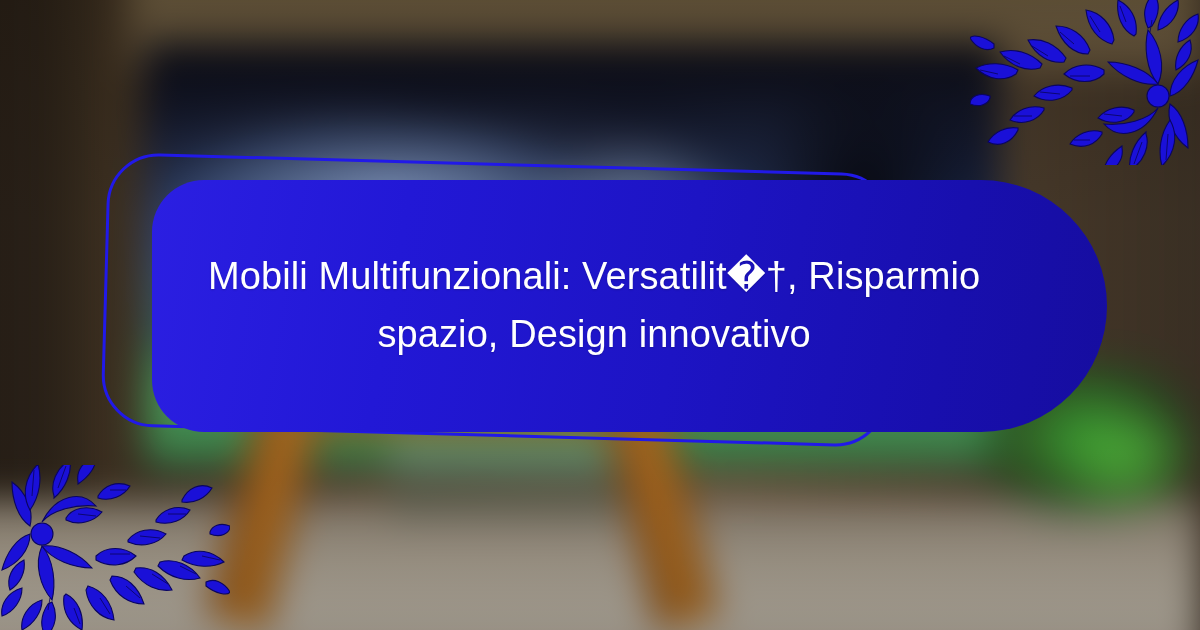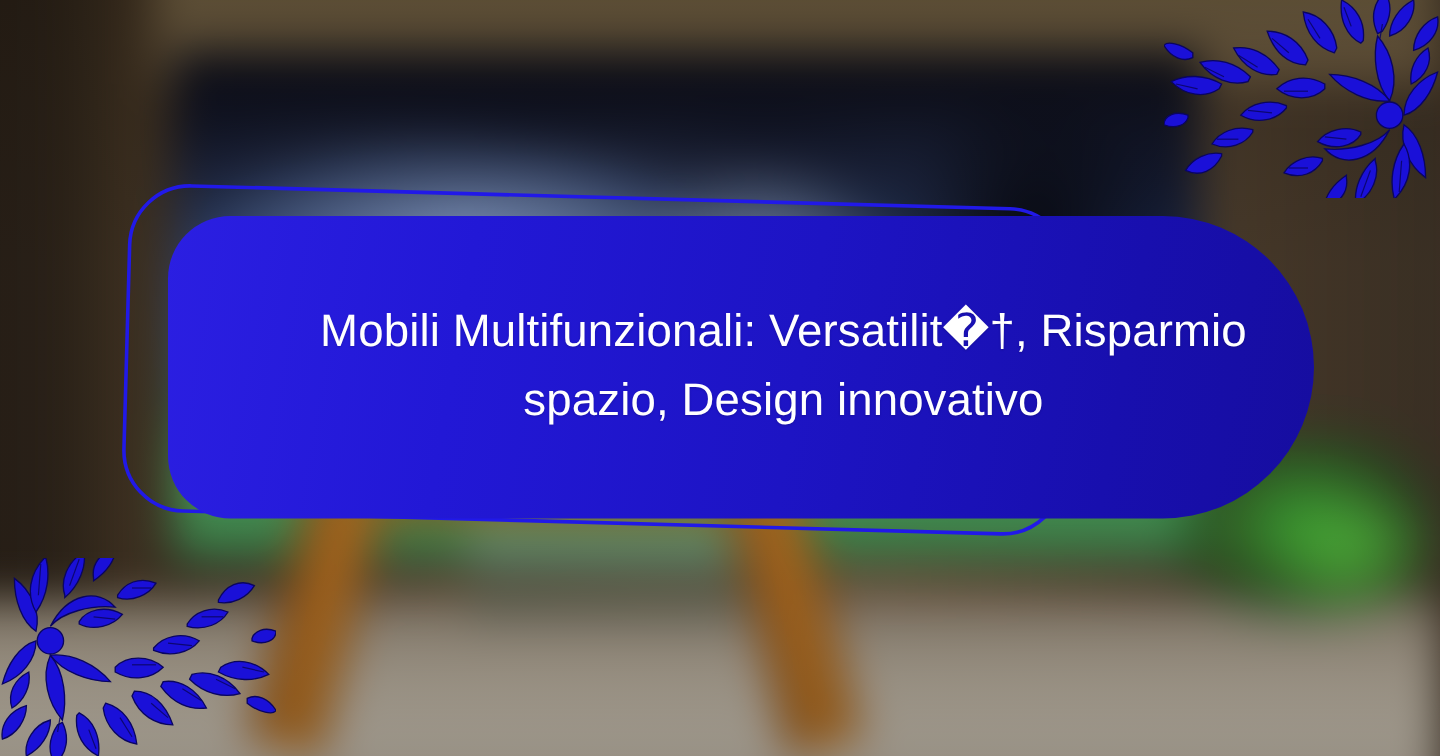"Mobili Multifunzionali: Versatilit�†," .title-plate { justify-content: flex-end -> flex-start; left: 140px -> 152px }
